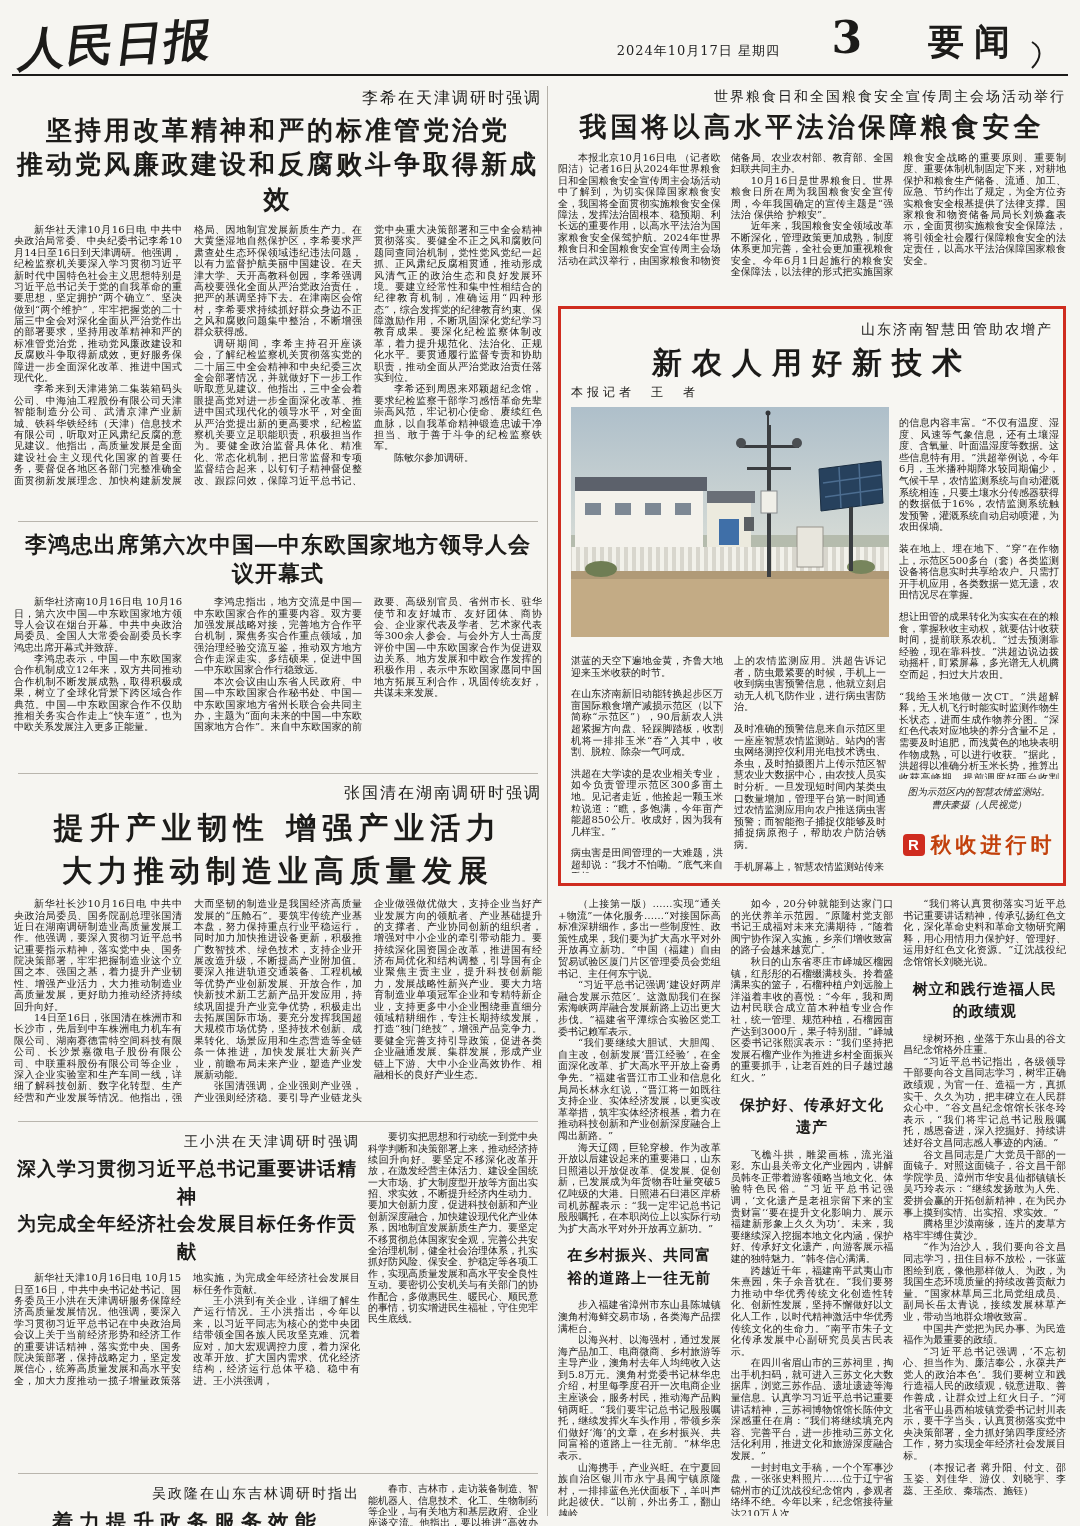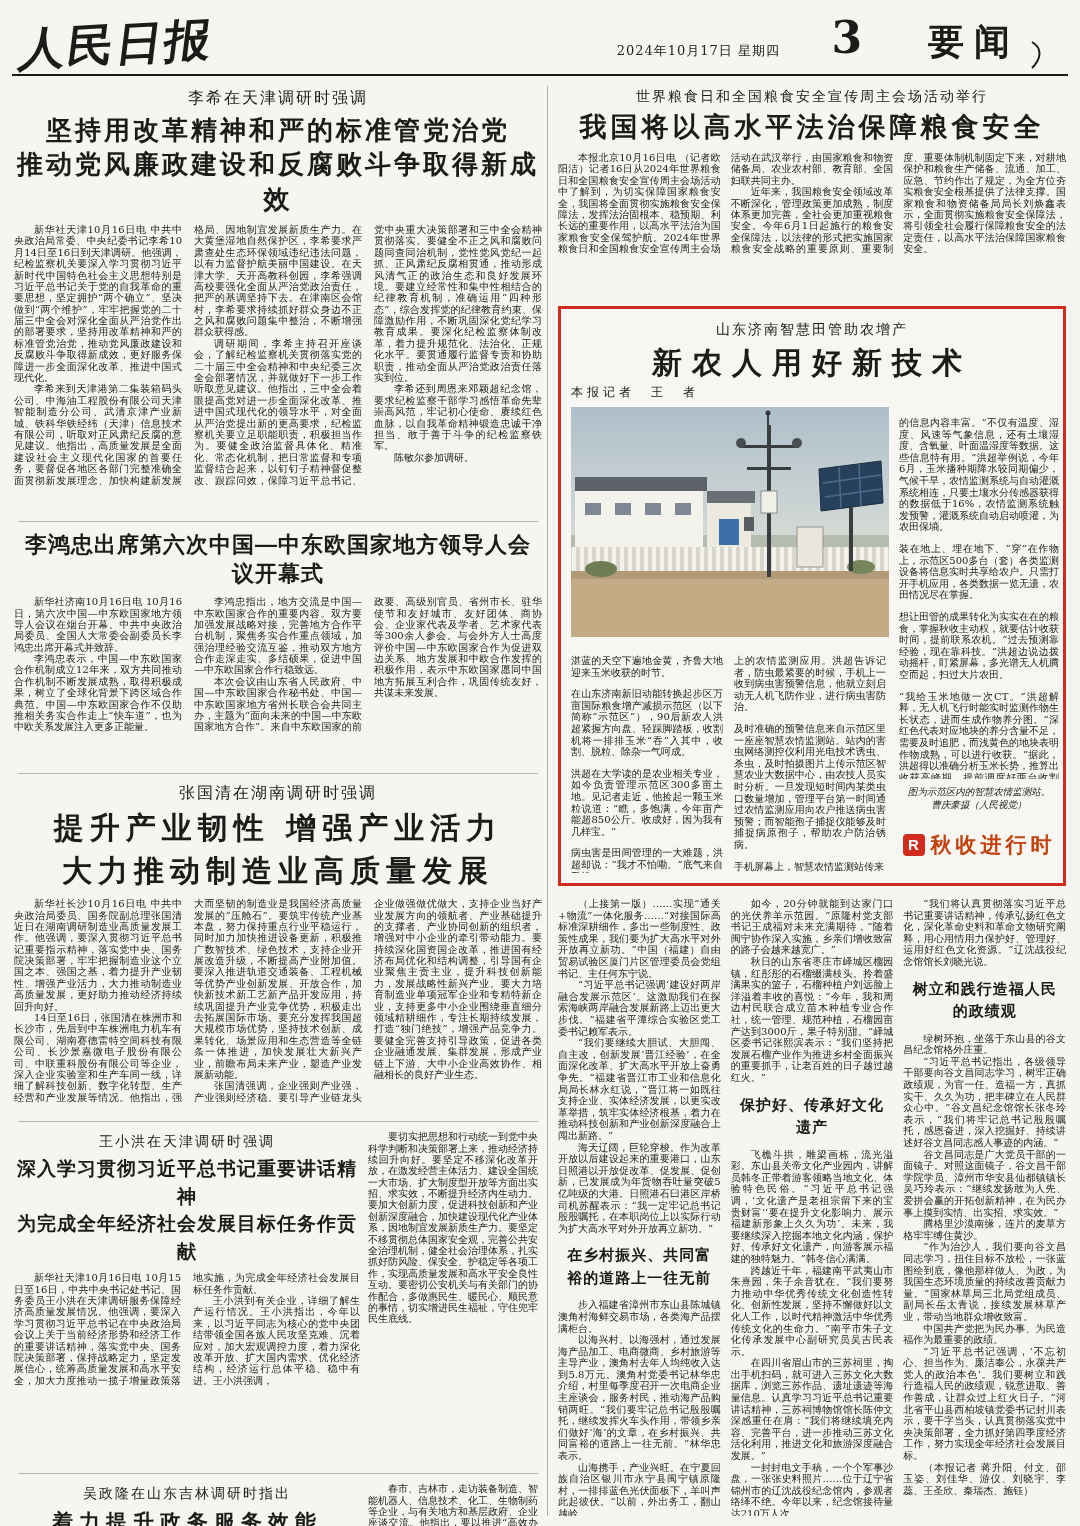"李希在天津调研时强调" .kicker { text-align: center -> right }
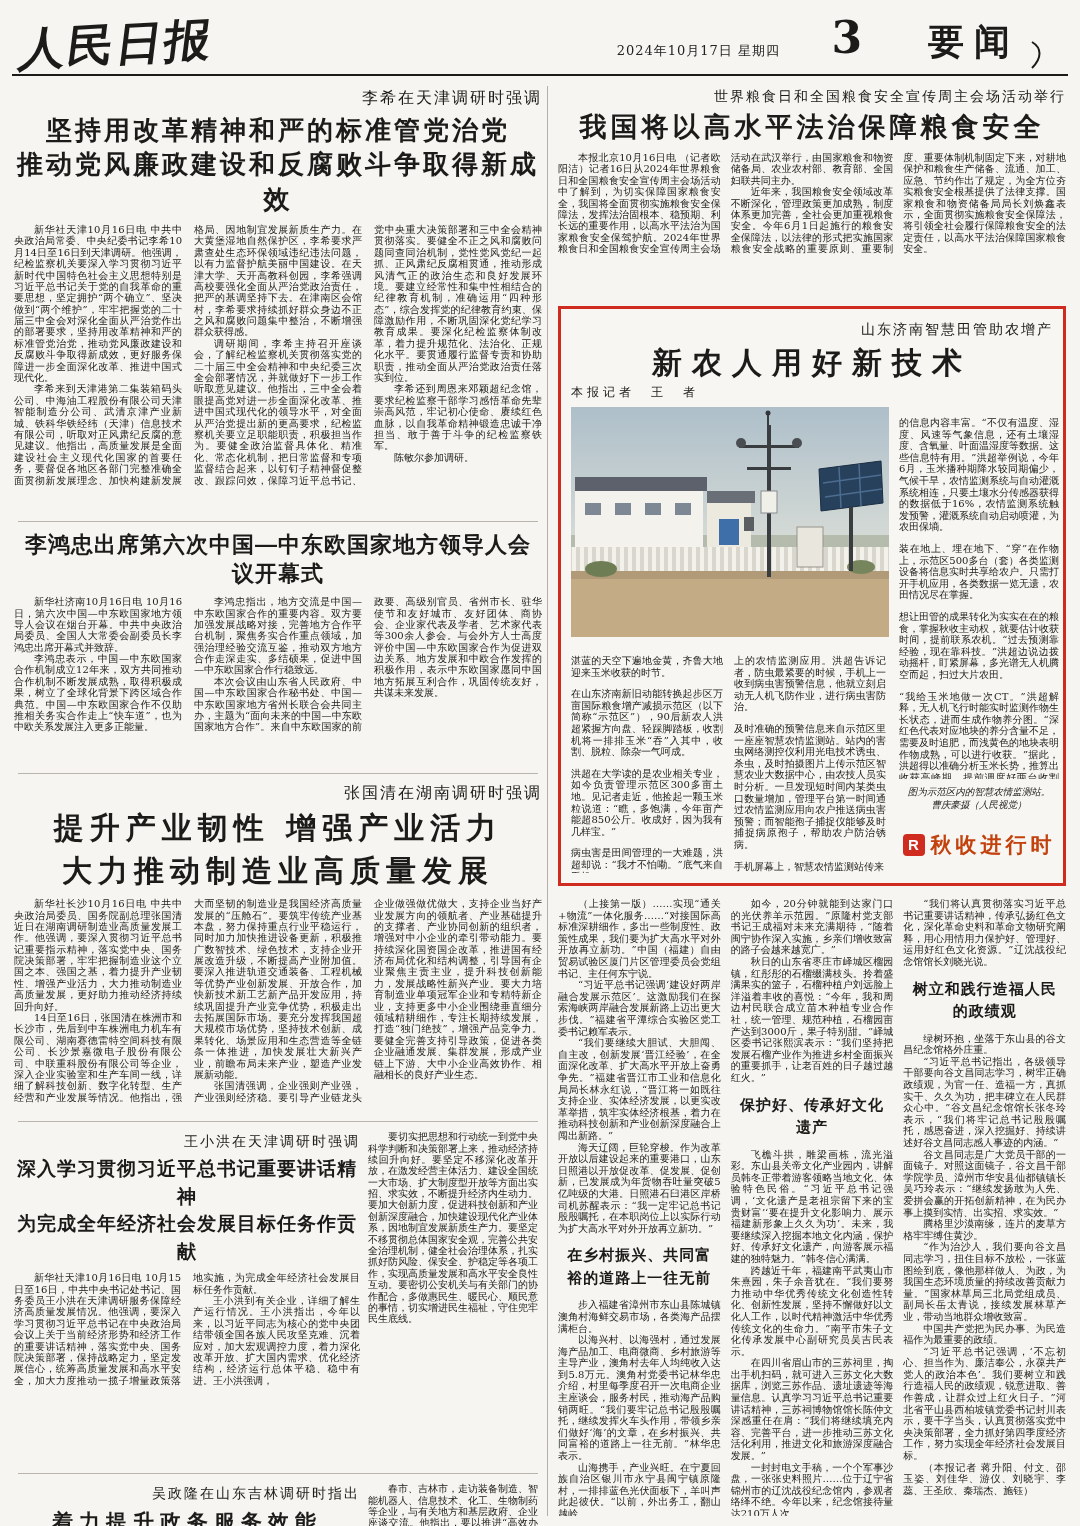"10月16日是世界粮食日。世界粮食日所在周为我国粮食安全宣传周，今年我国确定的宣" p.para { html: none -> <p>10月16日是世界粮食日。世界粮食日所在周为我国粮食安全宣传周，今年我国确定的宣传主题是“强法治 保供给 护粮安”。</p> }
